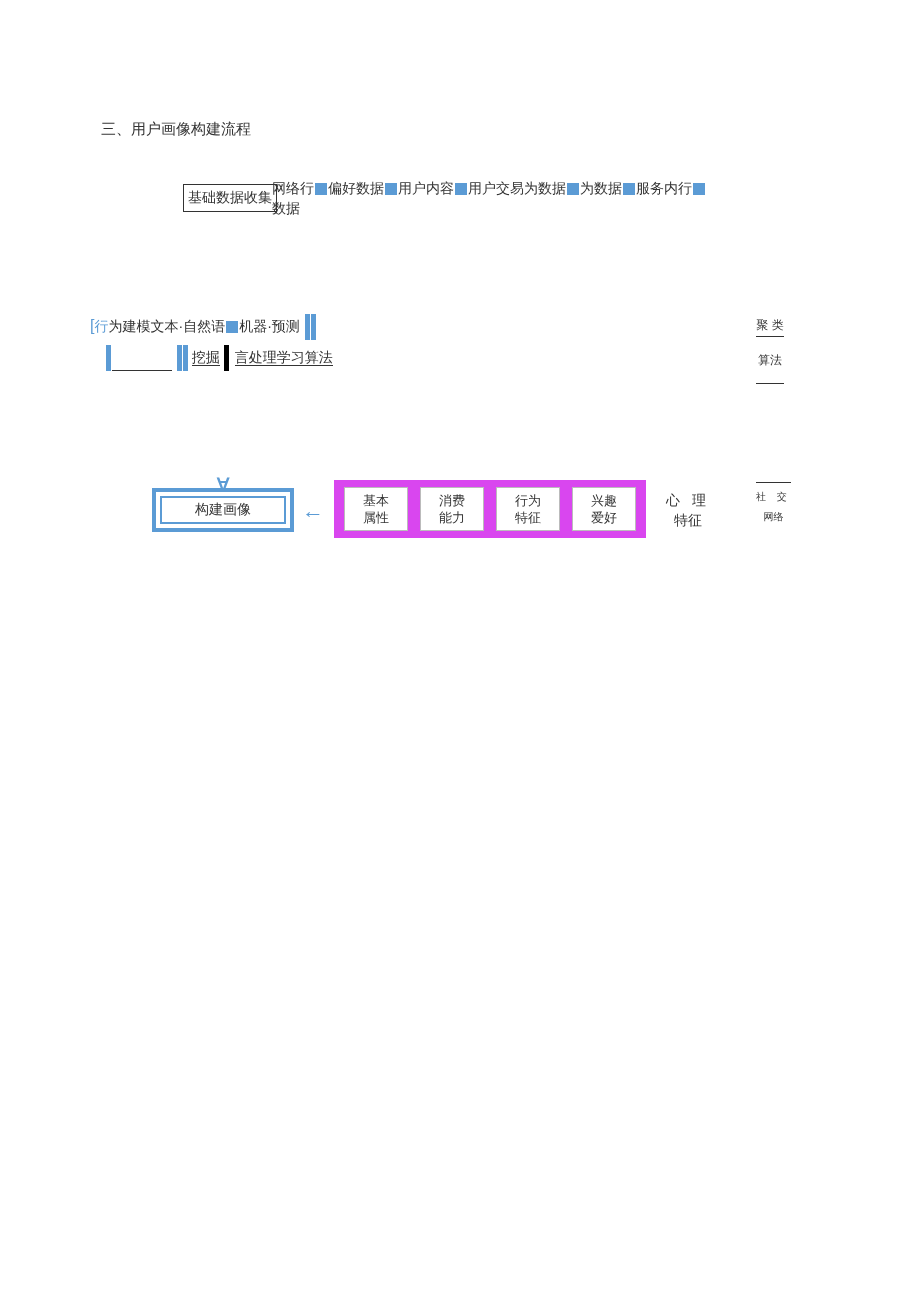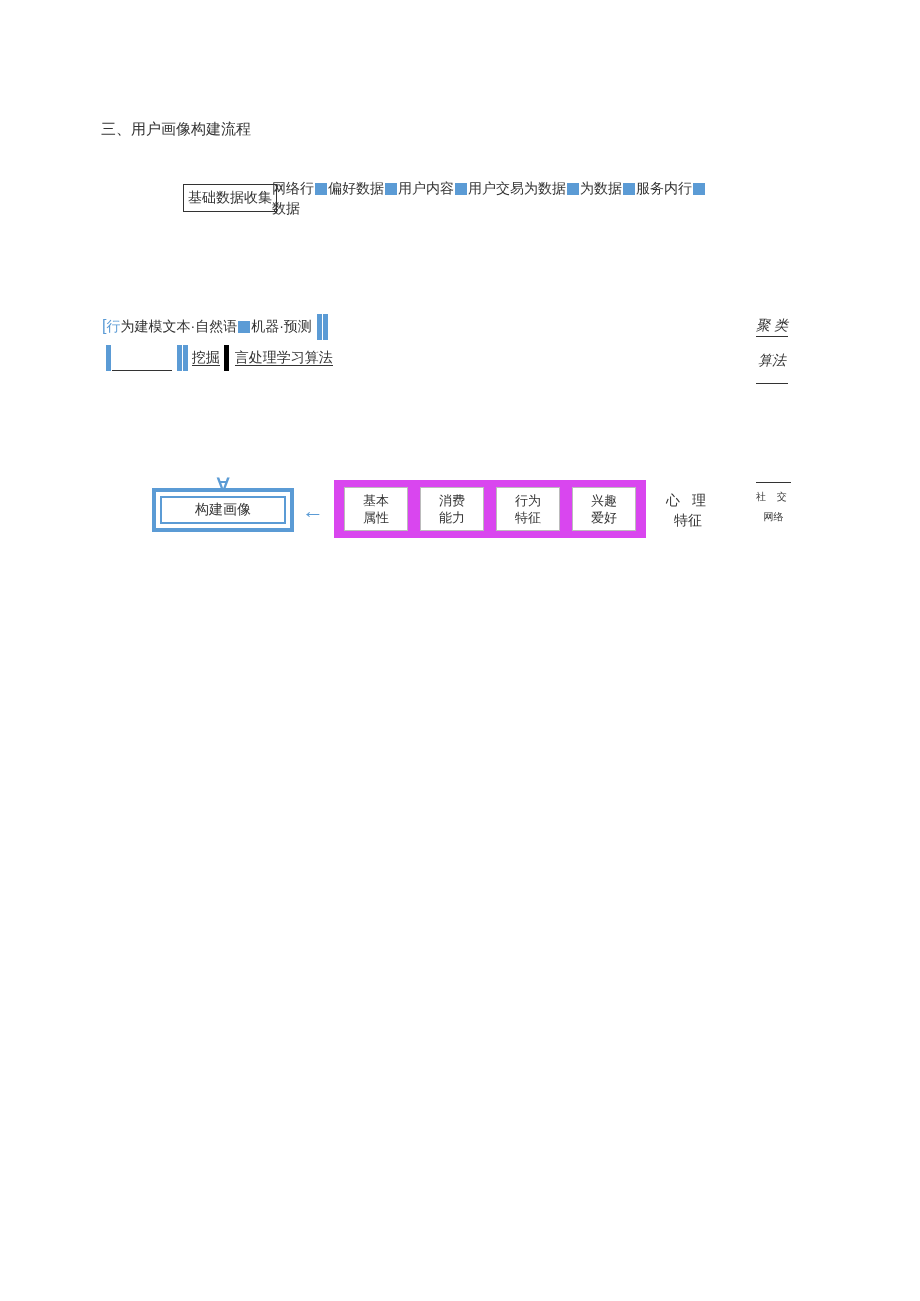"[行为建模文本·自然语 机器·预测" .row2a { left: 102px -> 90px }
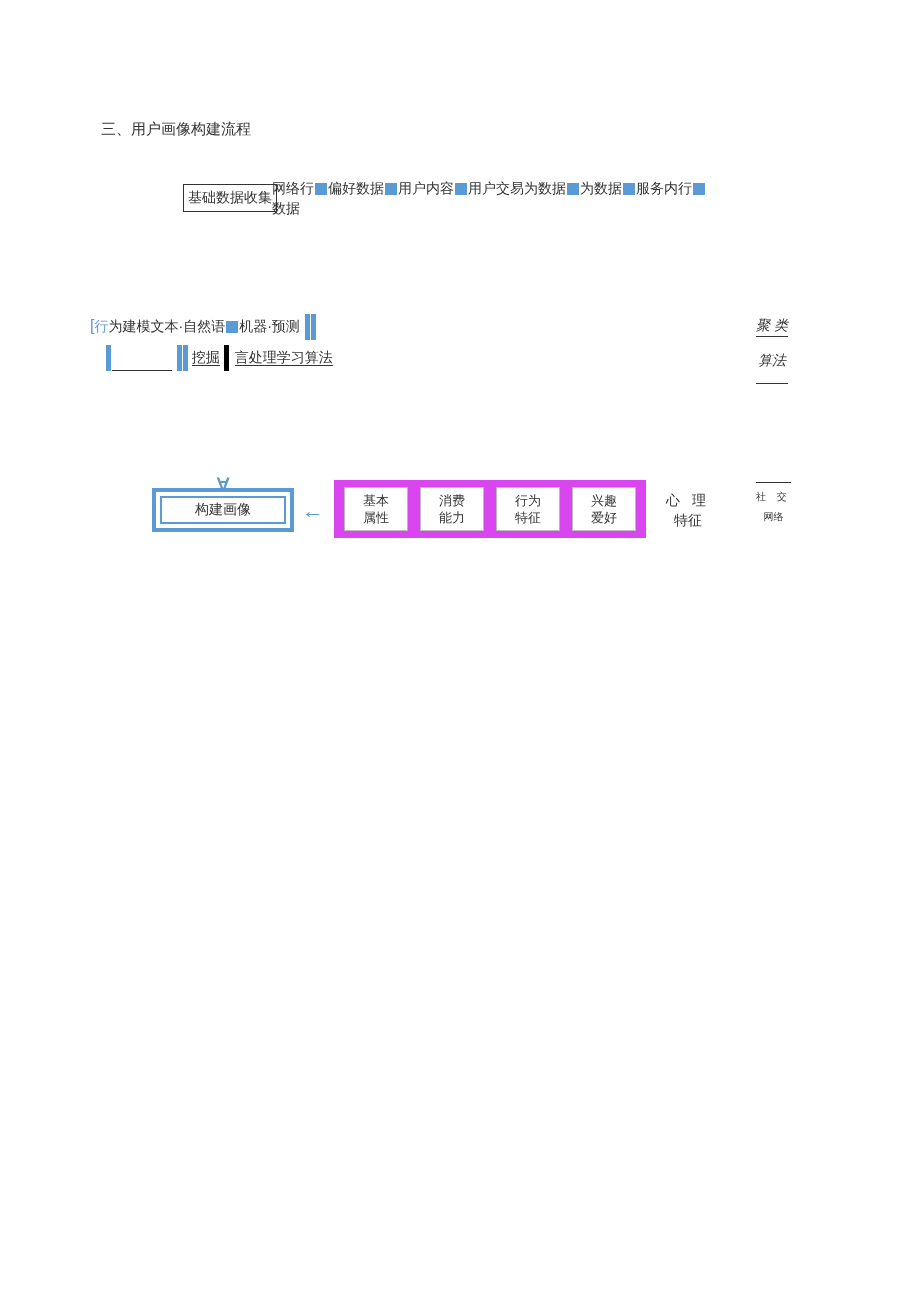"聚 类" .cluster { font-size: 14px -> 12px; font-style: italic -> none }
